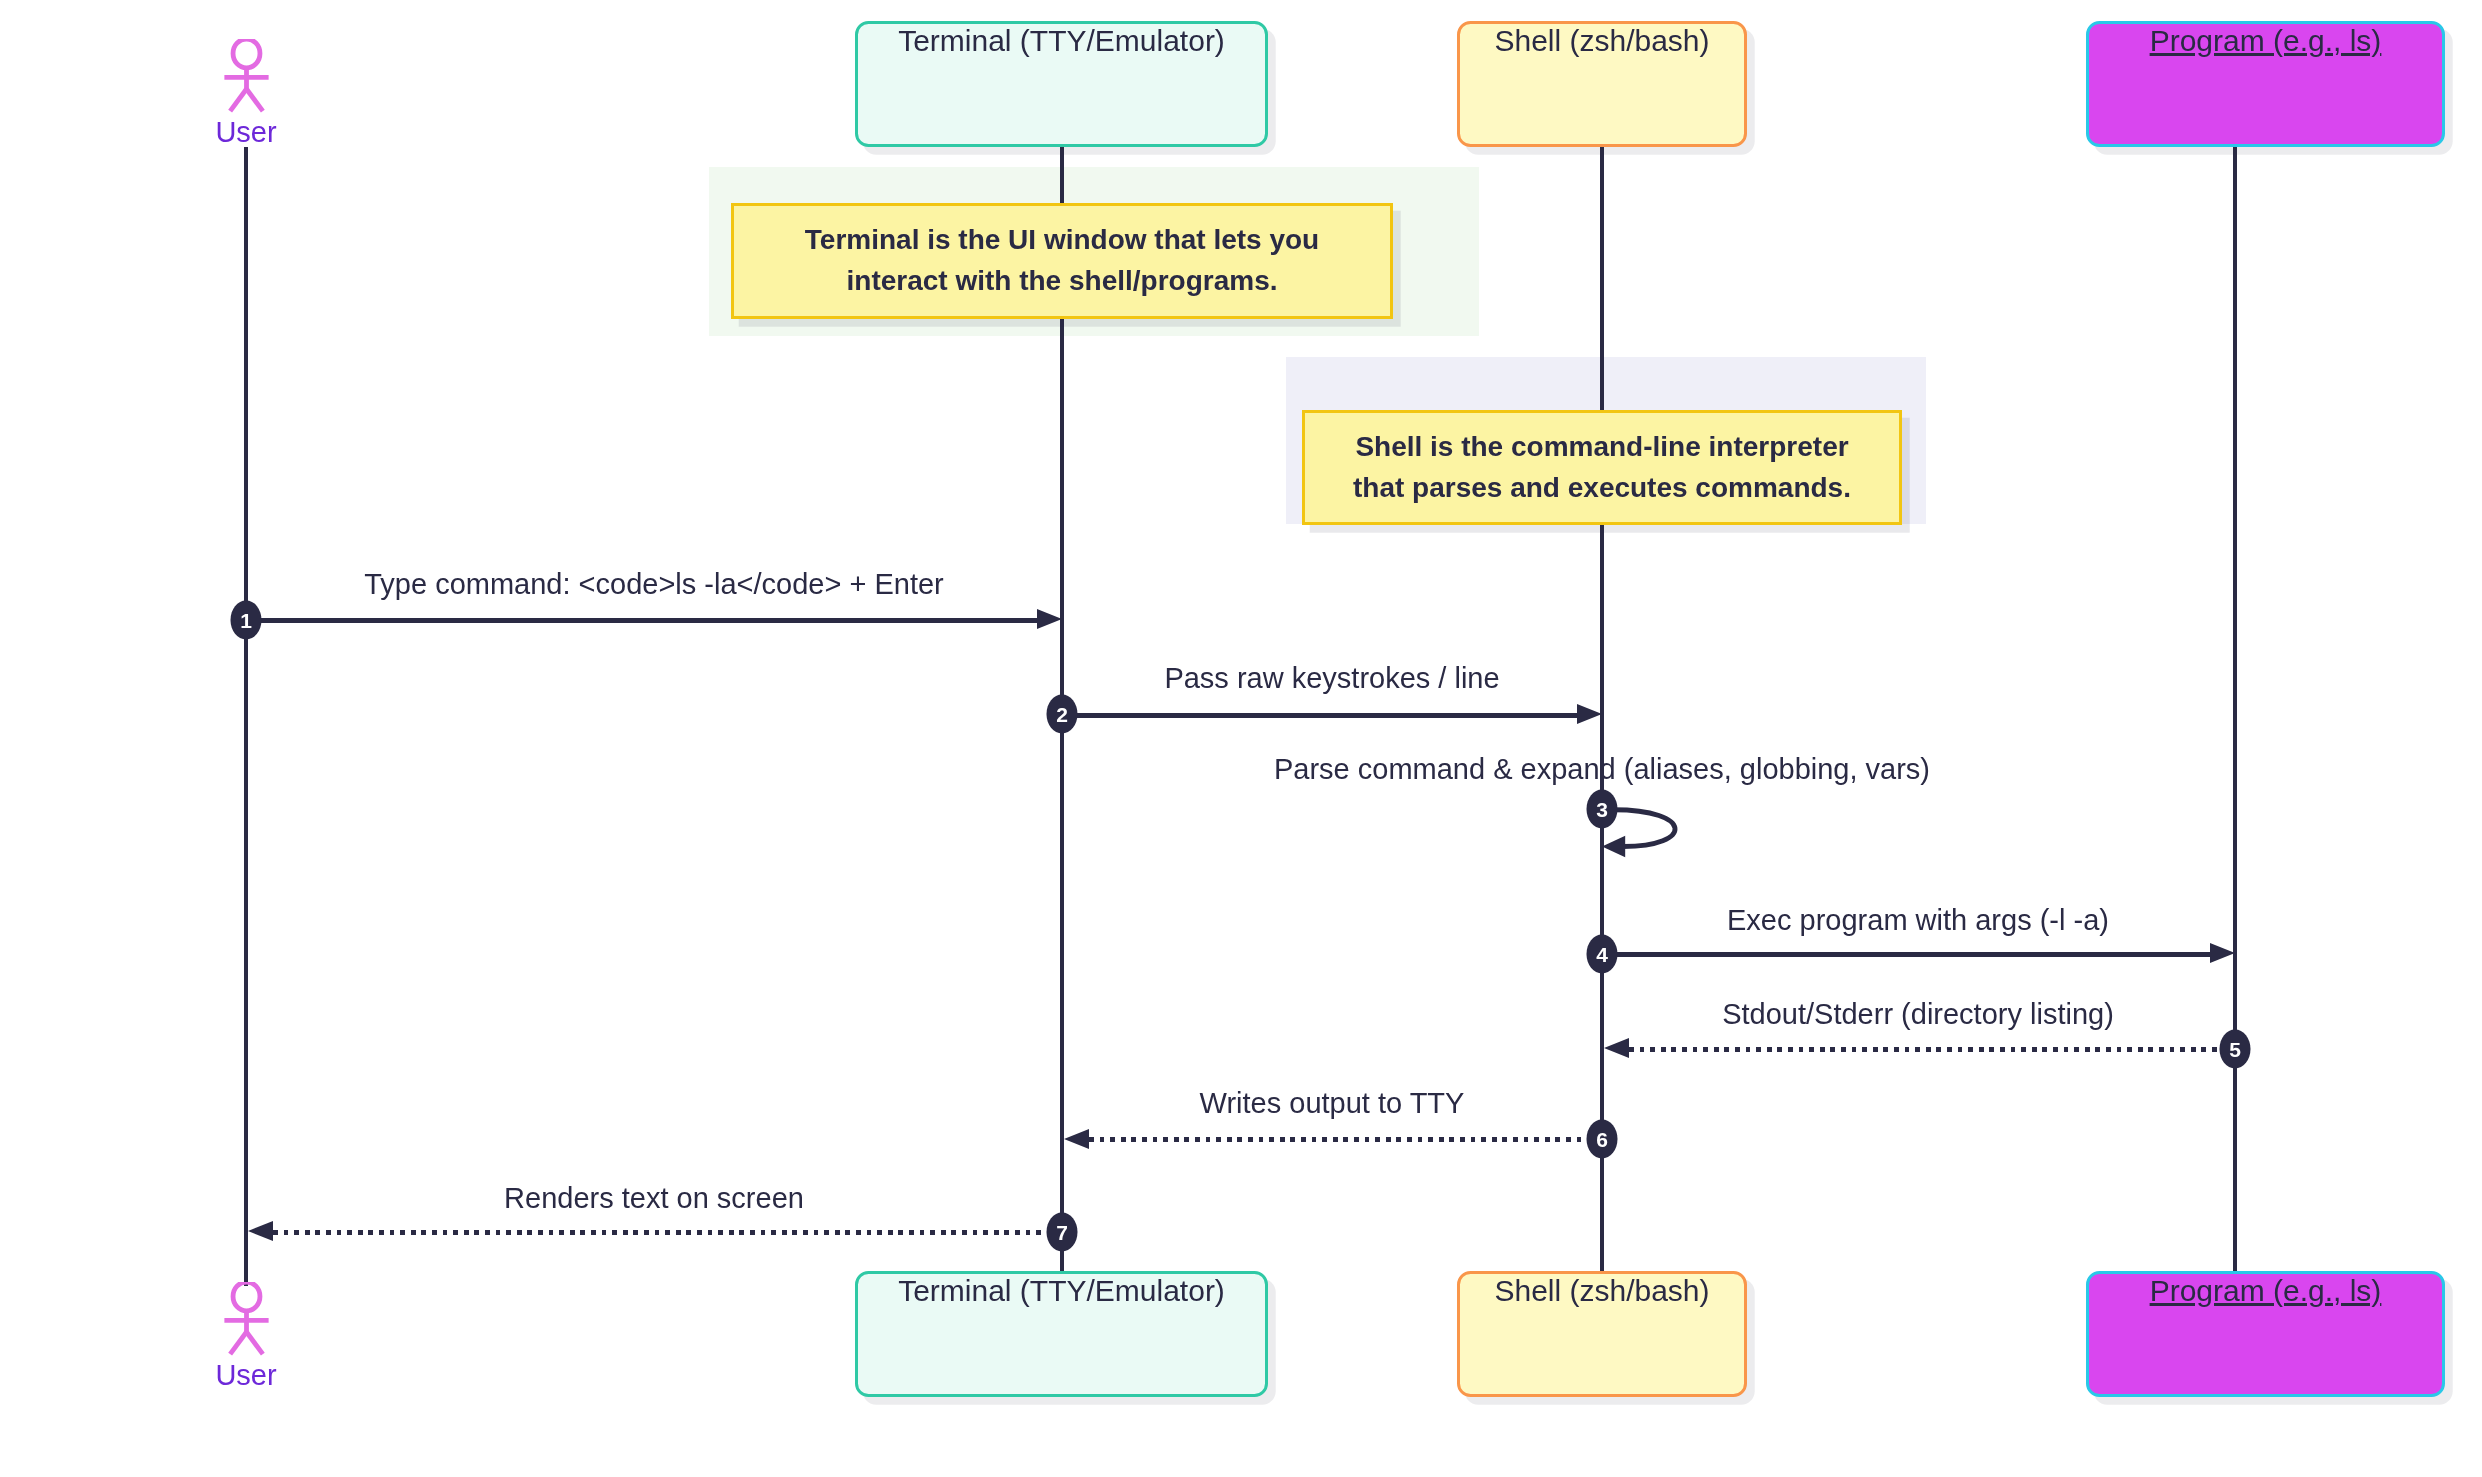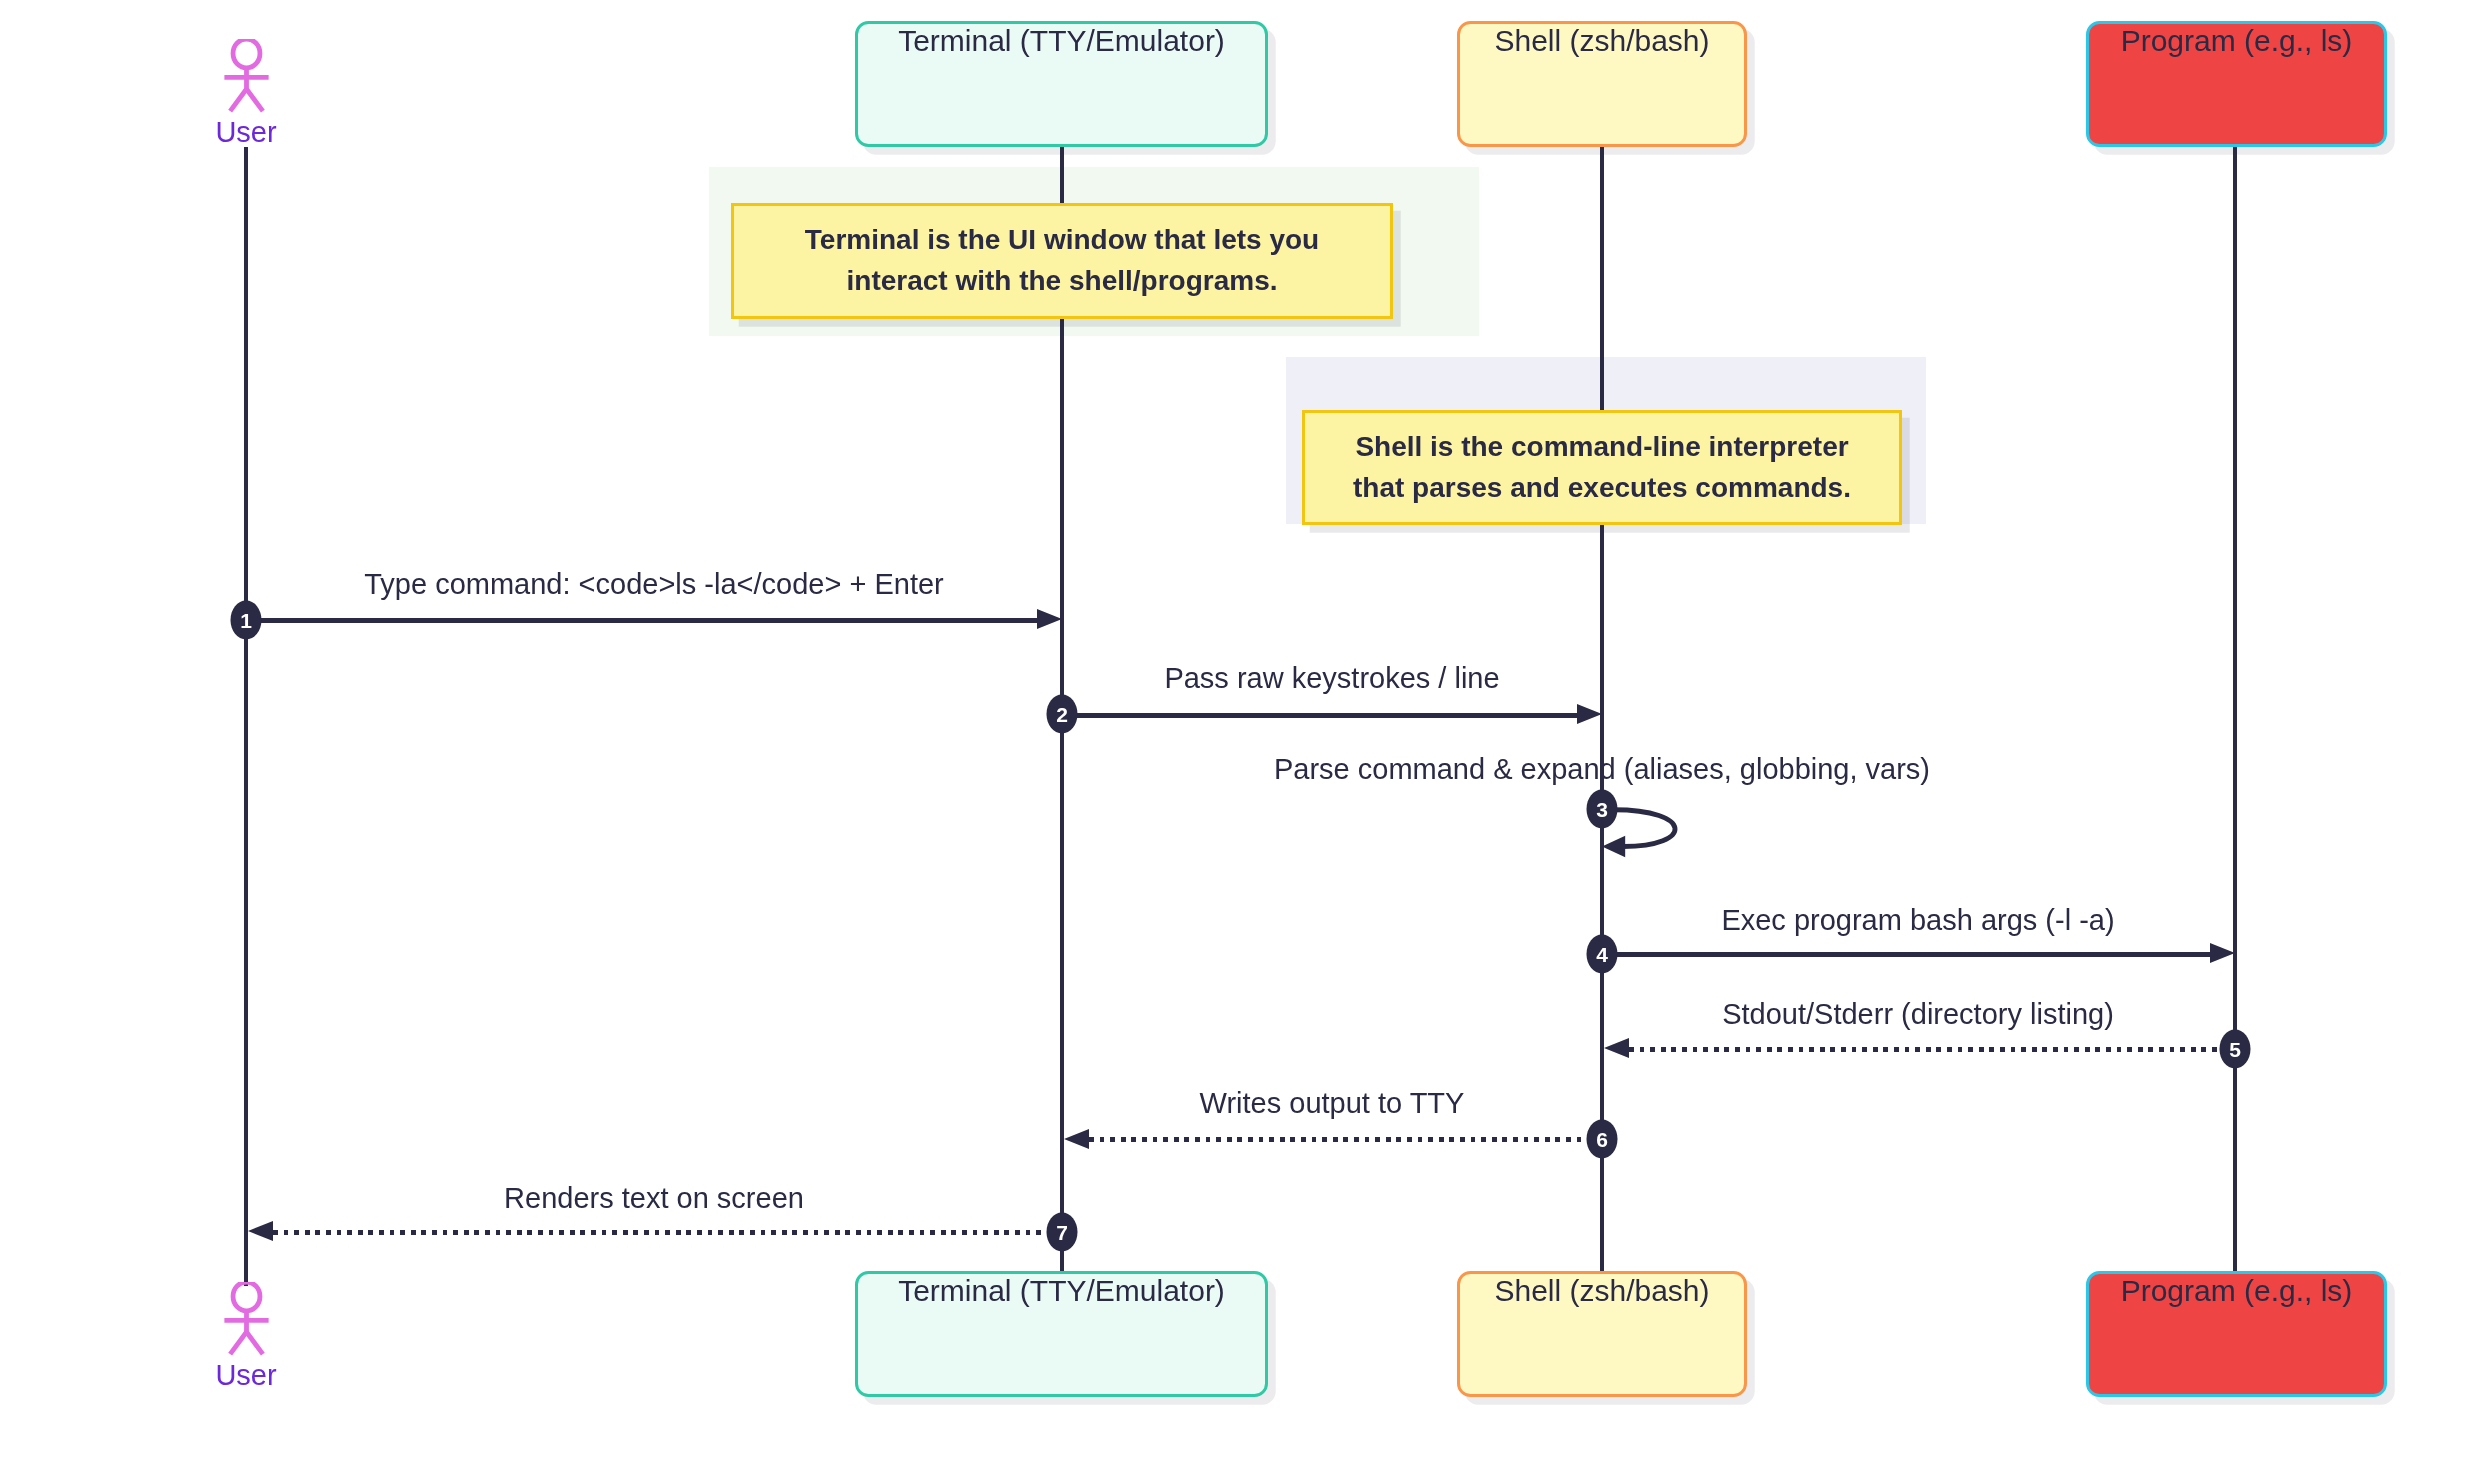"Program (e.g., ls)" .pbox.program { background: #ef4444 -> #d946ef; text-decoration: none -> underline; width: 301px -> 359px }
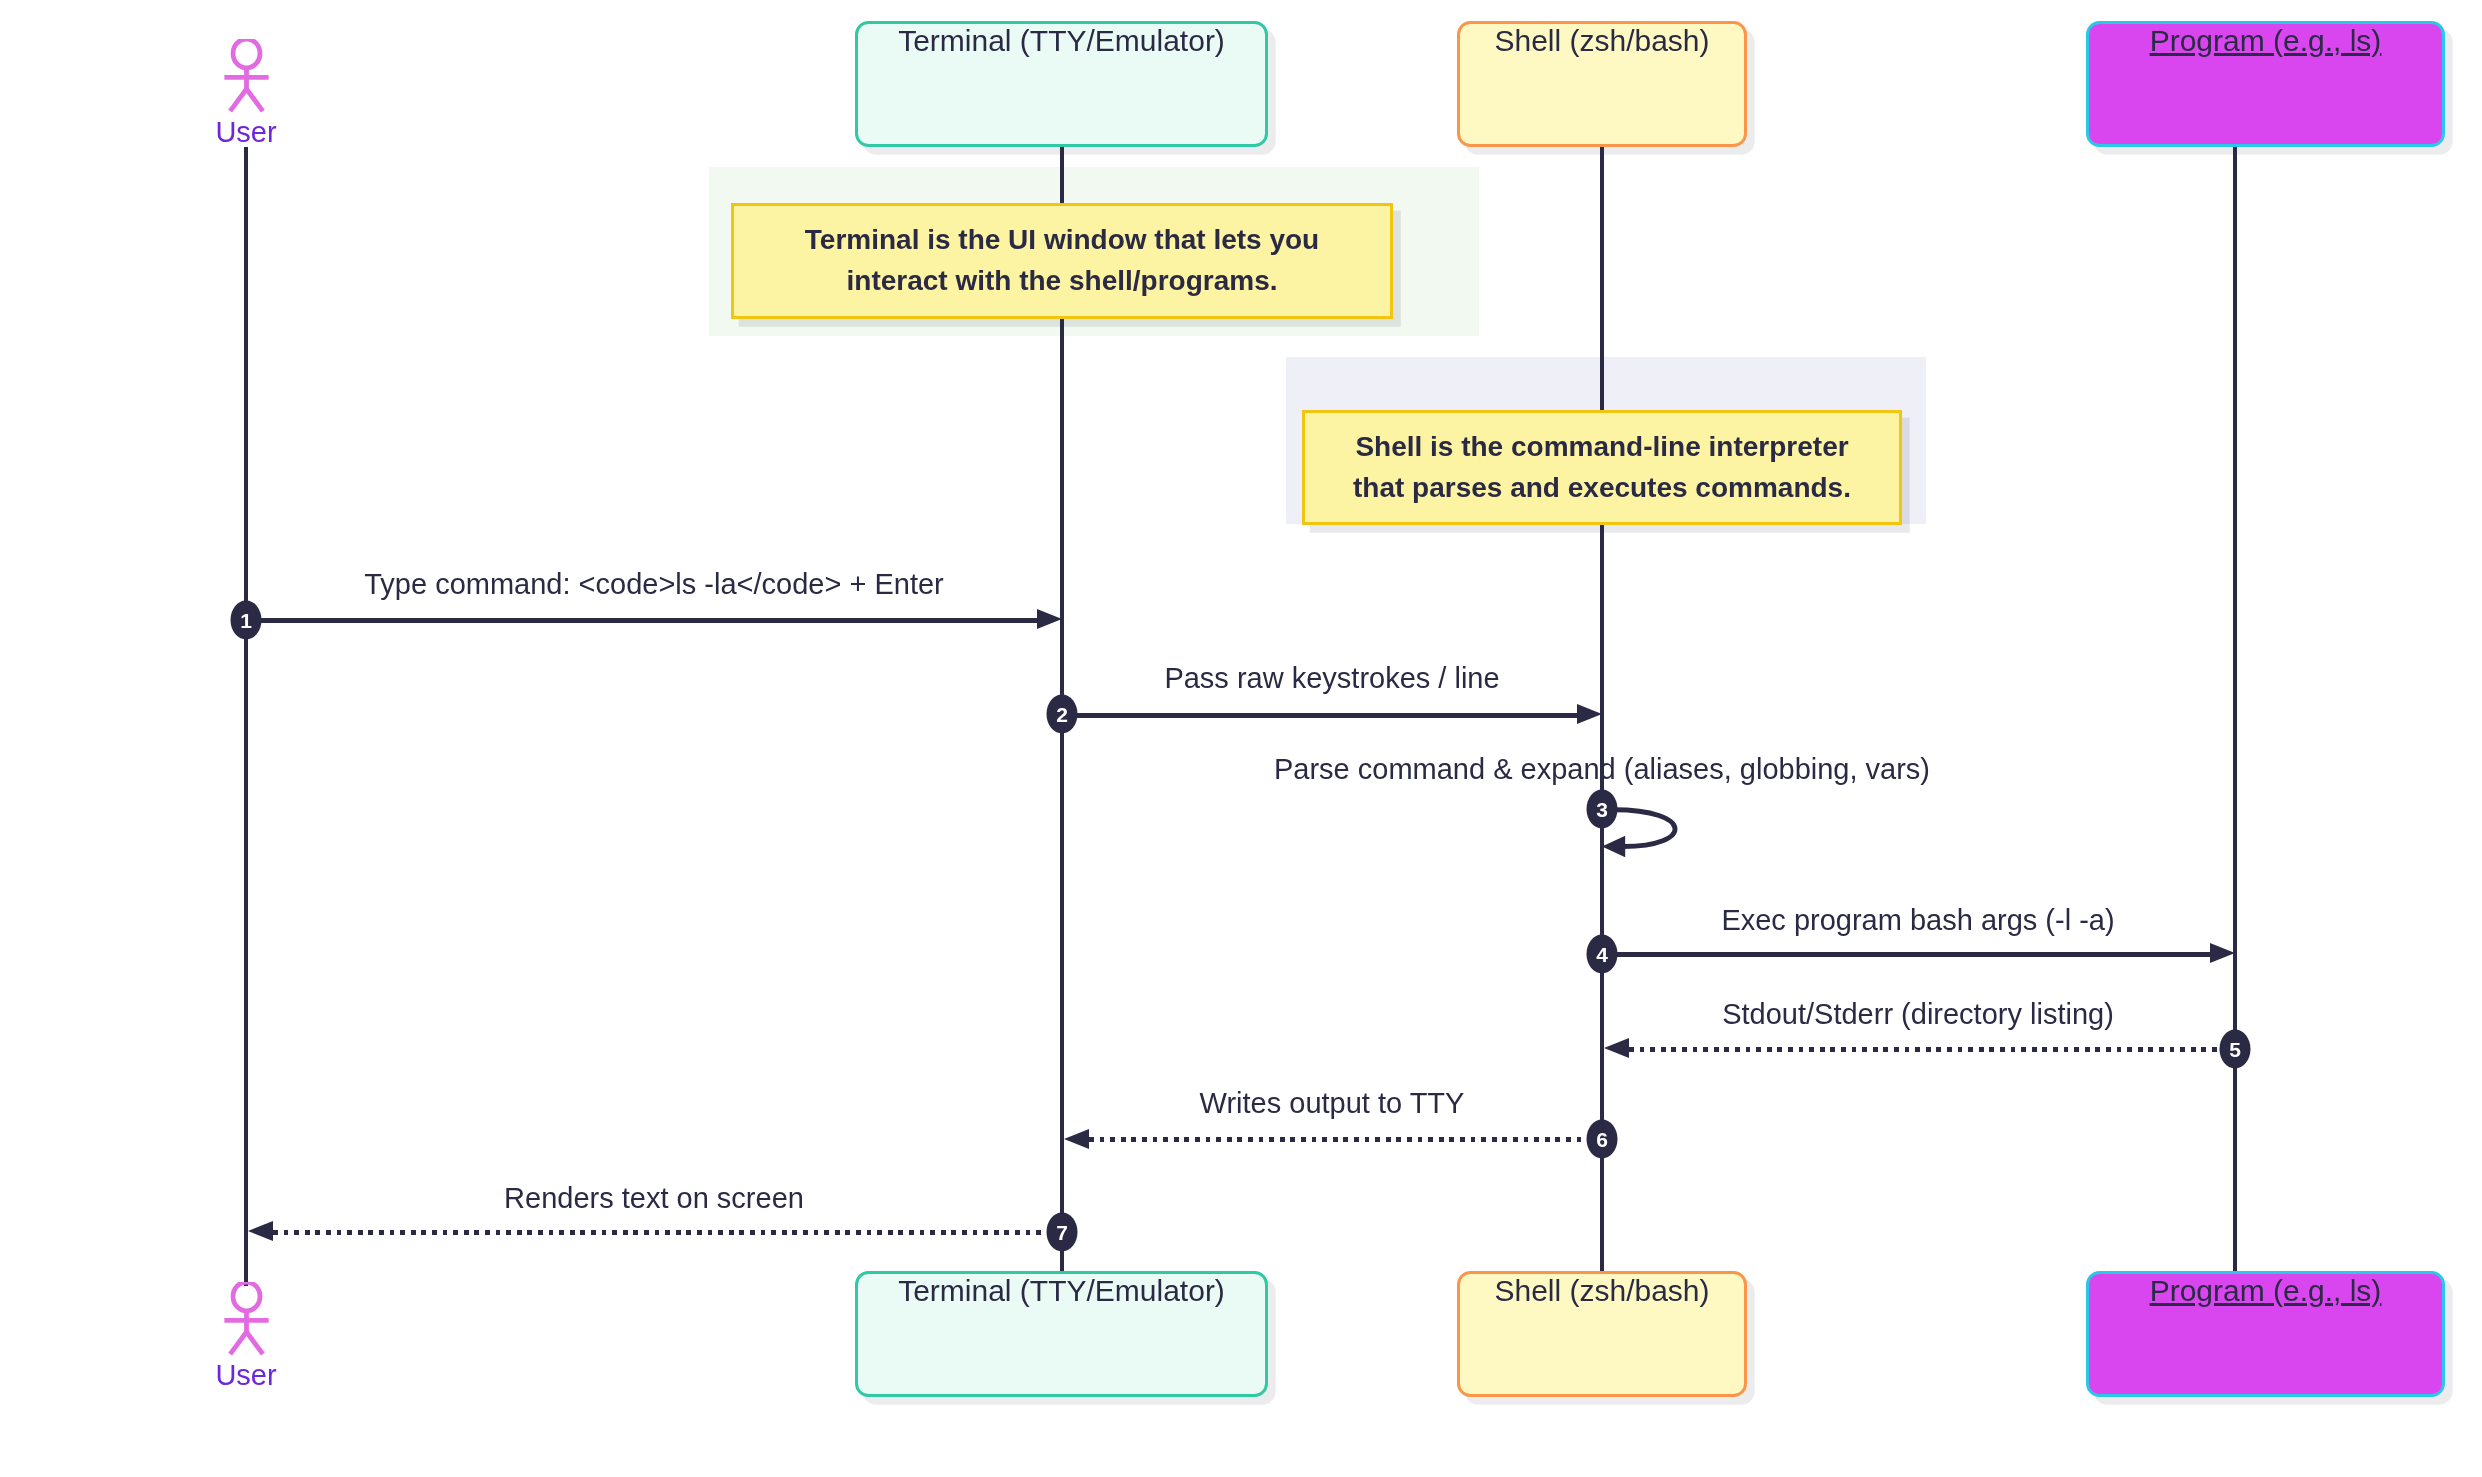"Exec program bash args (-l" div.mlabel { text: bash -> with }
